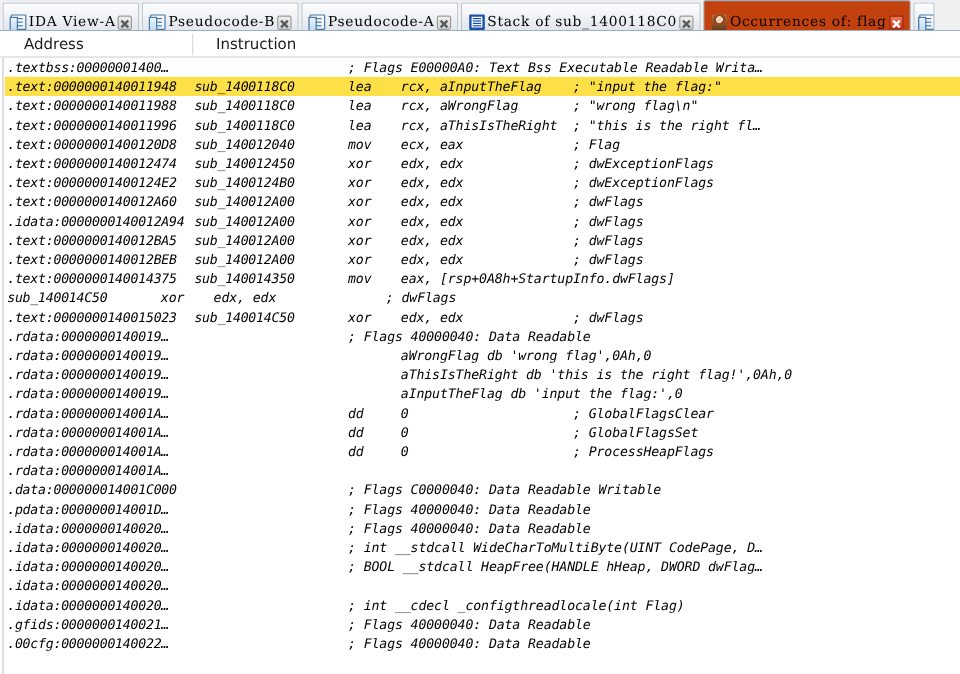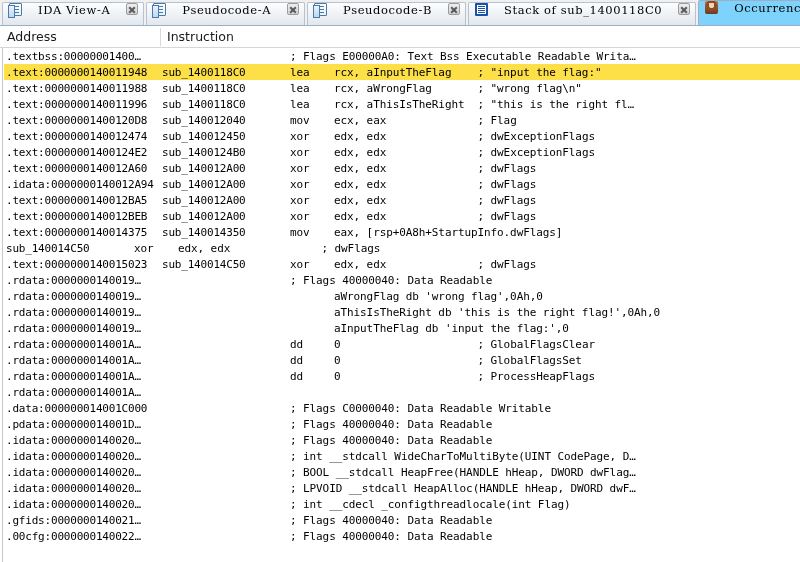"IDA View-A" .tab { align-items: flex-start -> flex-end; gap: 16px -> 2px }
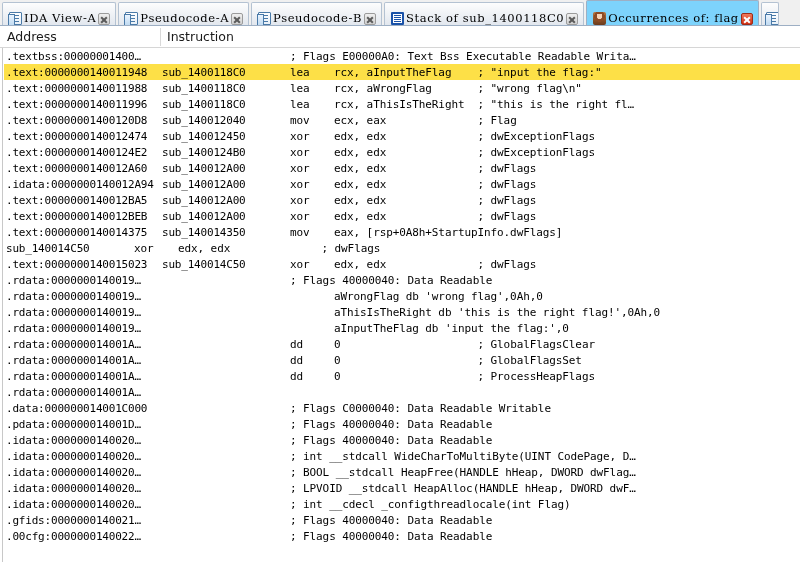"Pseudocode-A" div.tab { order: before "Pseudocode-B" -> after "Pseudocode-B" }
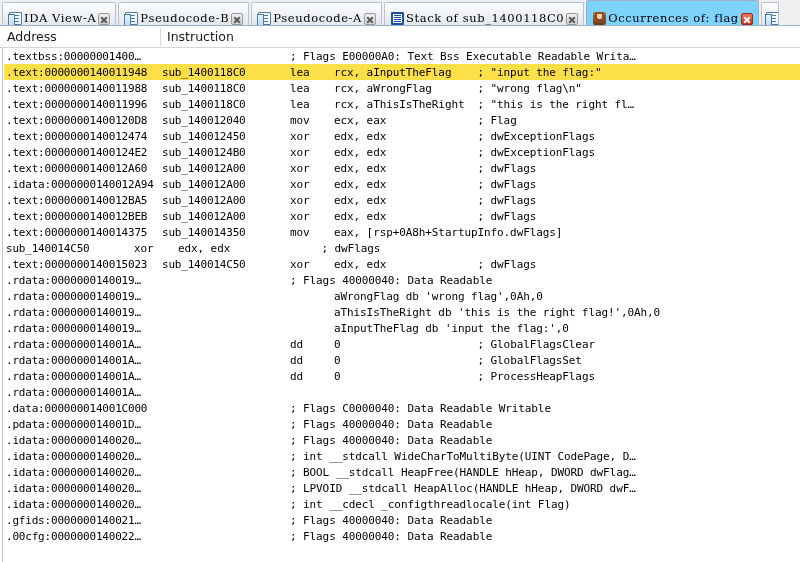"Occurrences of: flag" .tab.active { background: #7dd3fc -> #c2410c }
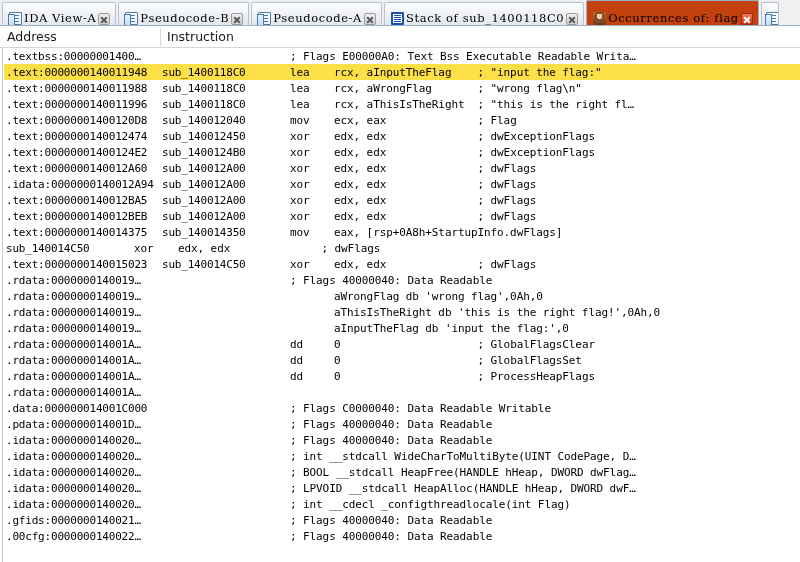"Address" .hdr-cell { padding-left: 7px -> 20px }
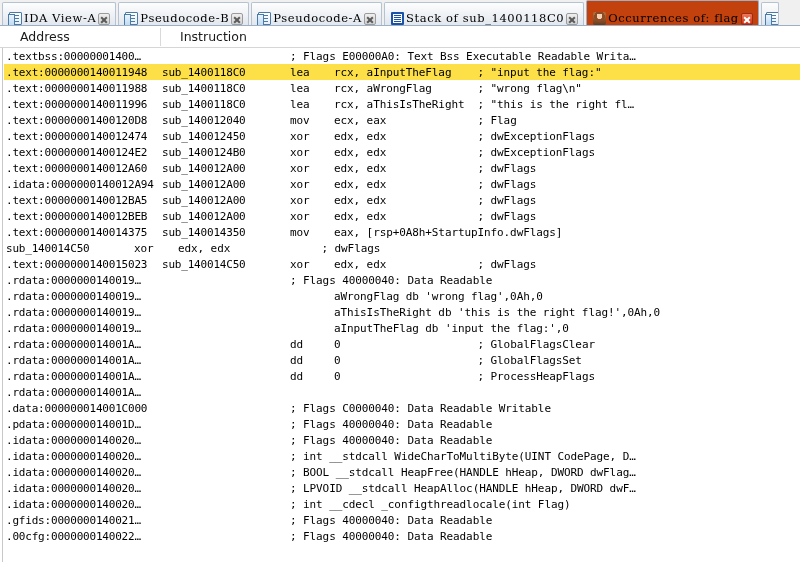".textbss:00000001400…" .rows { font-style: none -> italic }
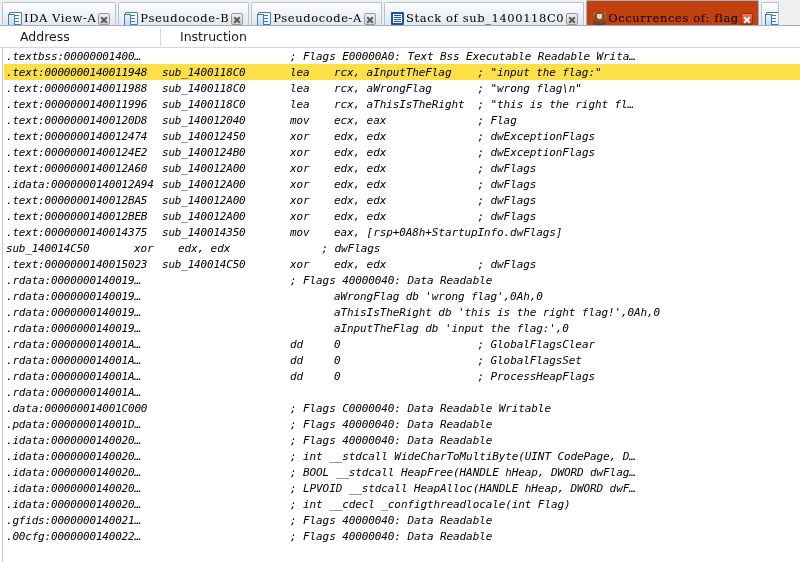"; LPVOID __stdcall HeapAlloc(HANDLE" div.cell { html: <div><span>; LPVOID __stdcall HeapAlloc(HANDLE hHeap, DWORD dwF…</span></div> -> none }
